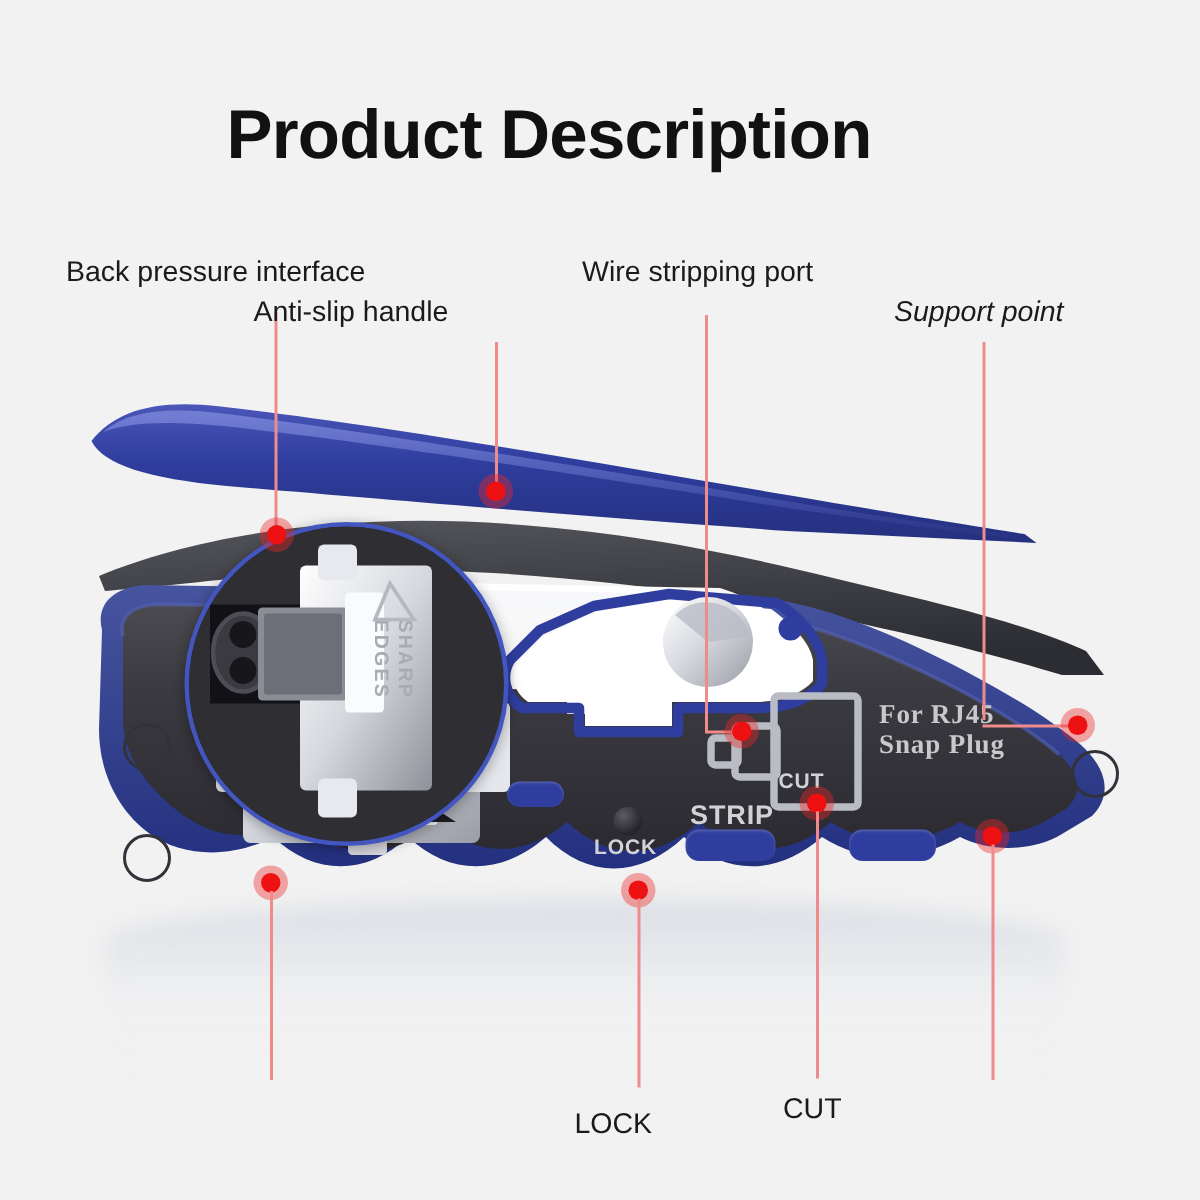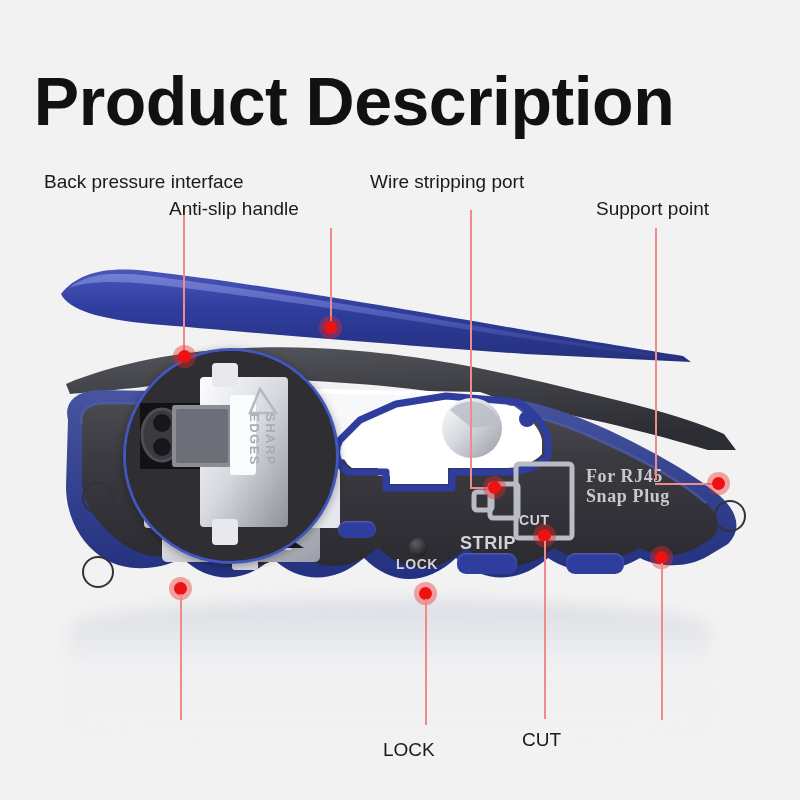"Product Description" .title { font-size: 68px -> 46px; left: 0 -> 12px }
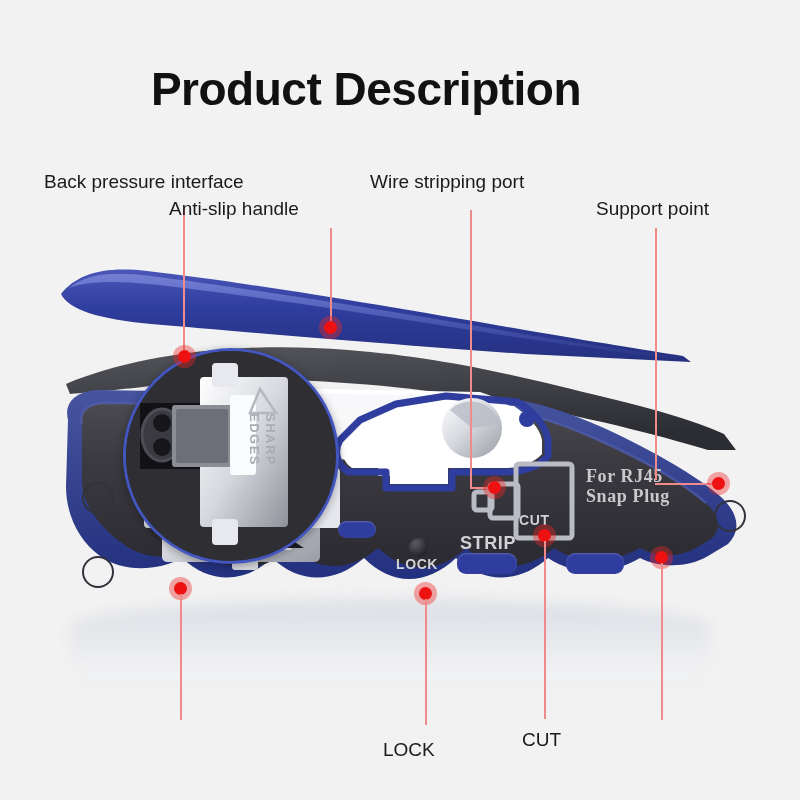"Wire stripping port" div.label { left: 370px -> 388px }
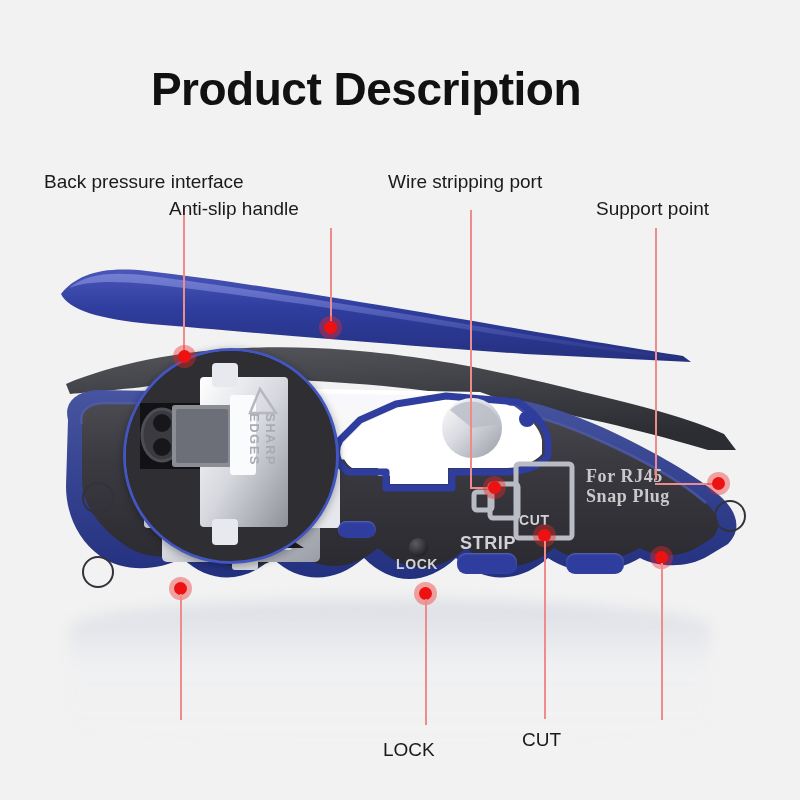"Support point" div.label { font-style: none -> italic }
